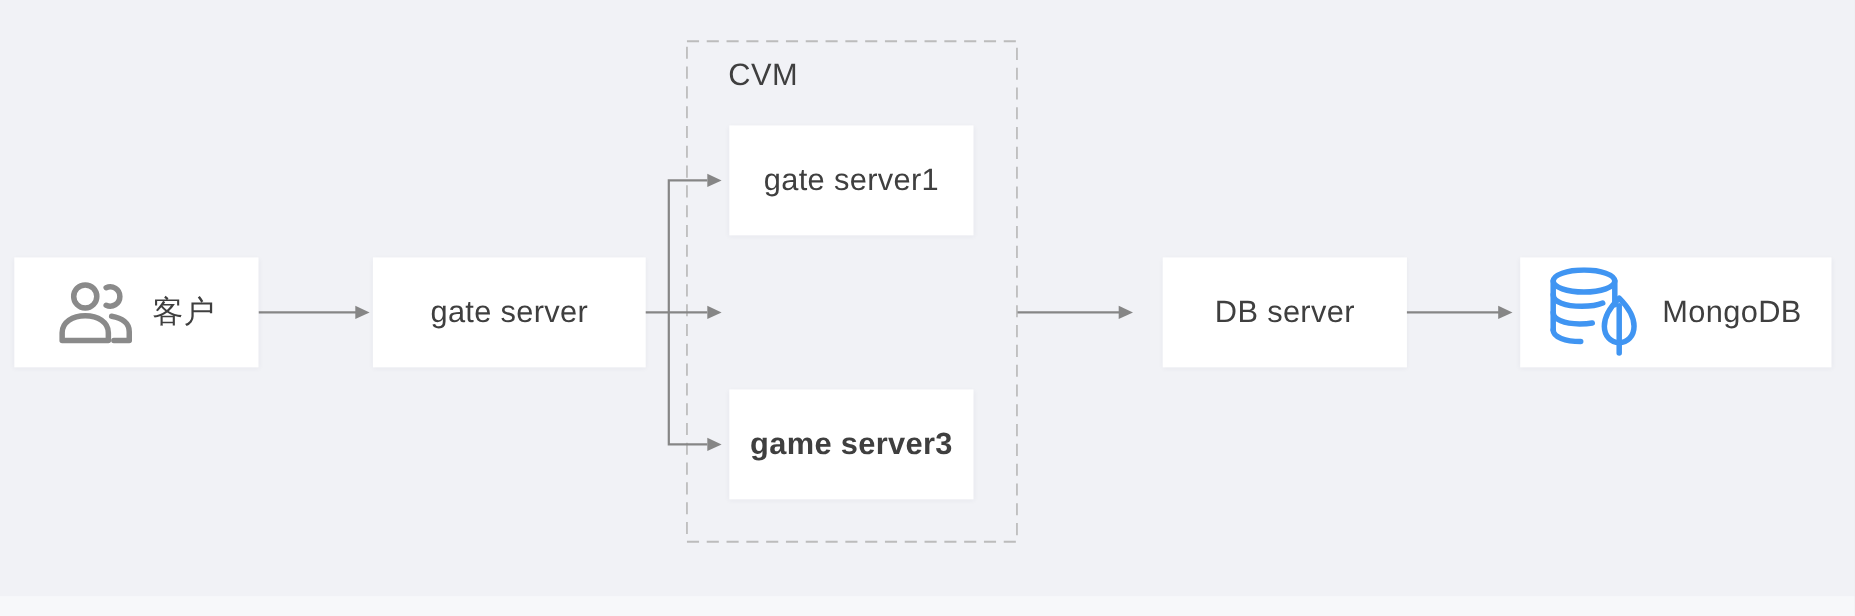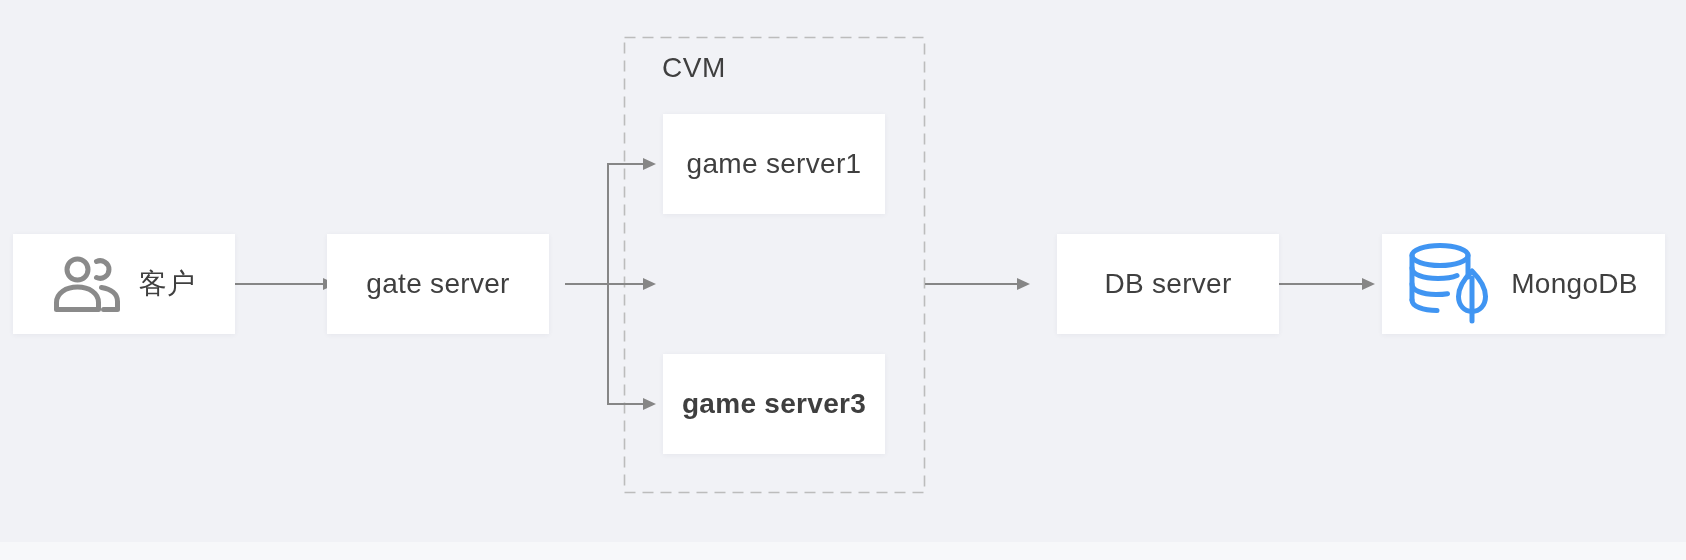"game server1" span { text: game -> gate }
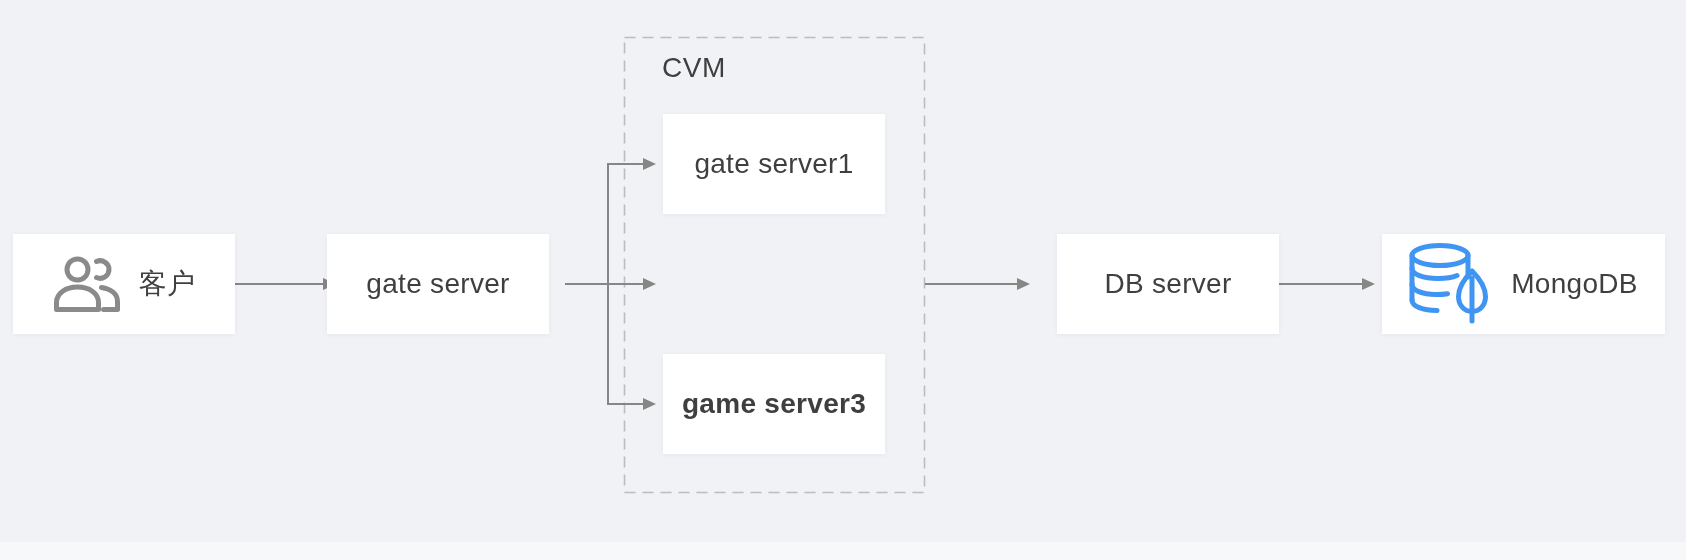"gate server" #node-gate { left: 327px -> 339px; width: 222px -> 248px }
